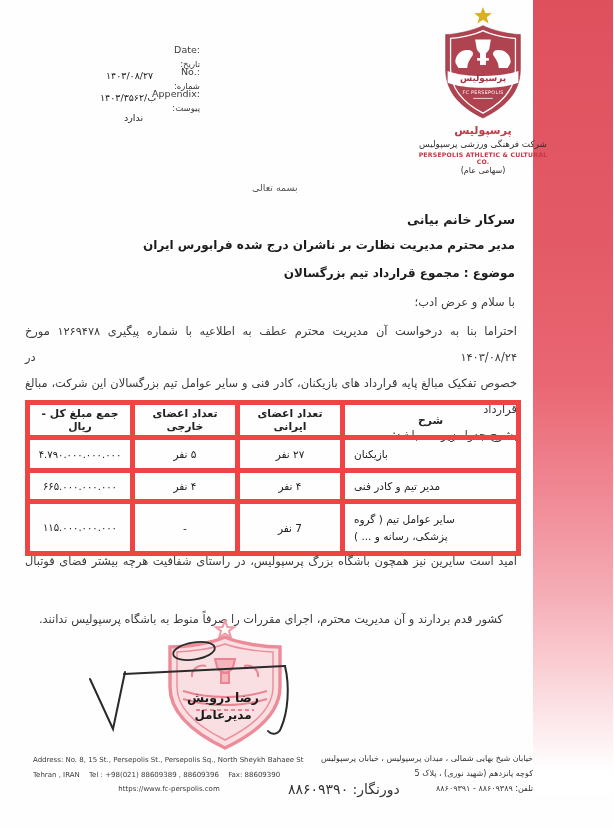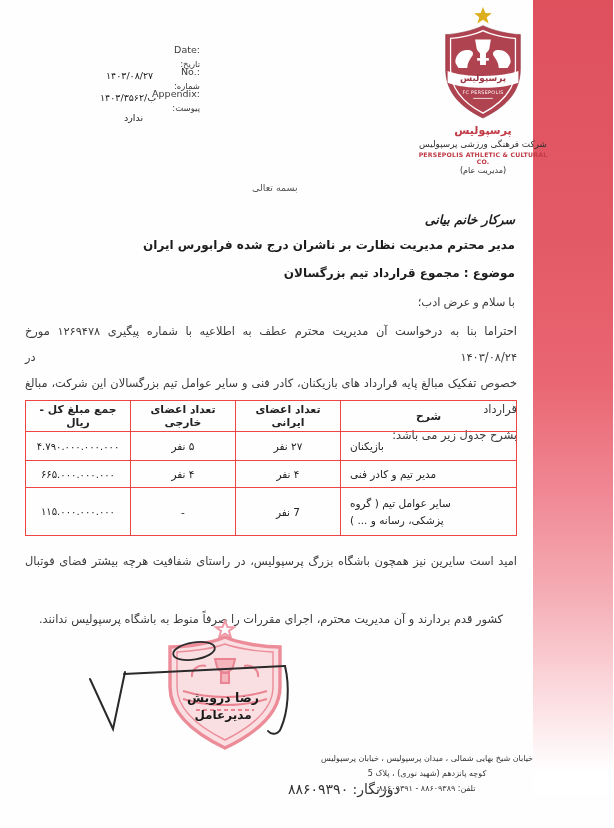"(مدیریت عام)" div.logo-fa3 { text: مدیریت -> سهامی }
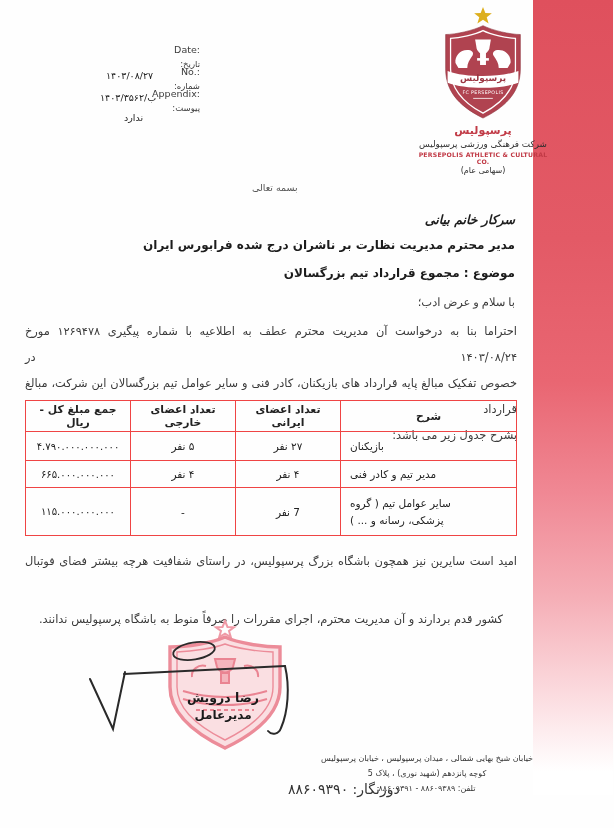"سرکار خانم بیانی" .recipient .name { font-style: italic -> none }
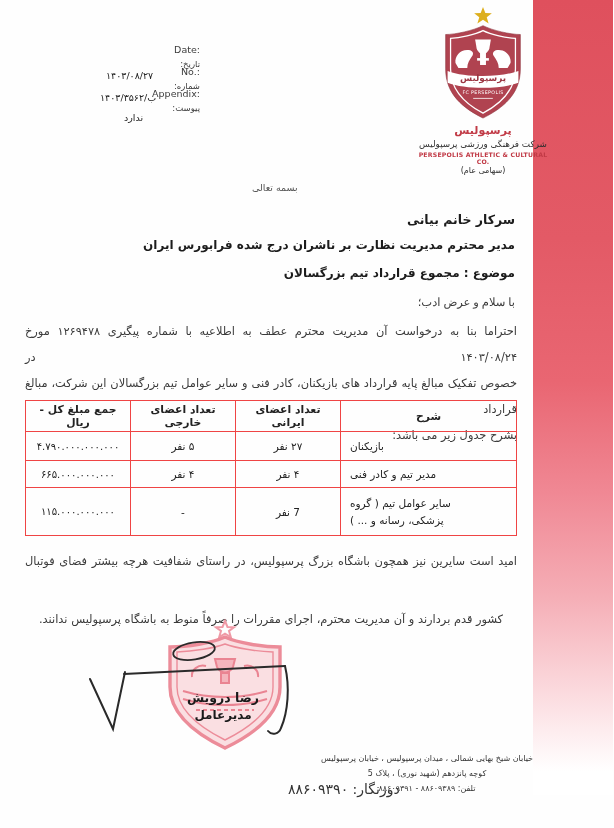"با سلام و عرض ادب؛" .salutation { font-family: Liberation Serif, serif -> none }
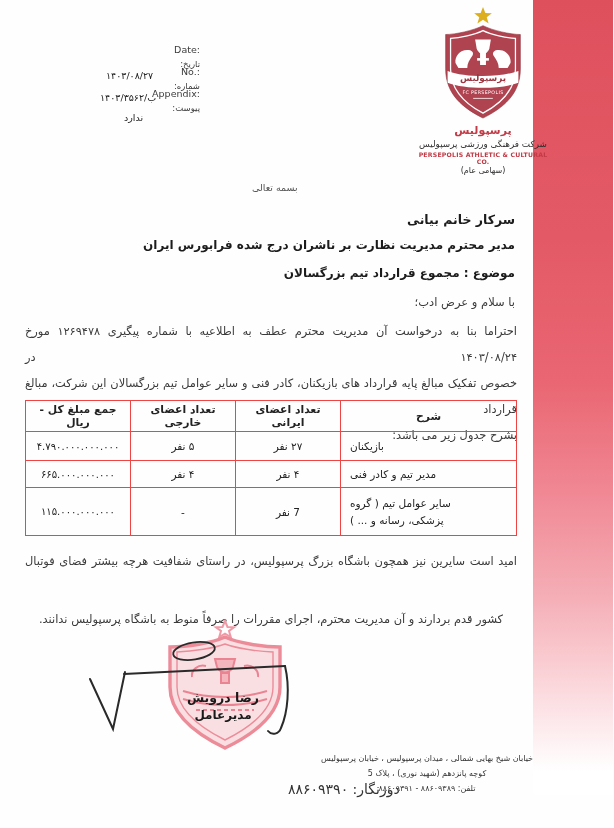"جمع مبلغ کل - ریال" .ctable th,.ctable td { border: 1px solid #ef4444 -> 5px solid #ef4444 }
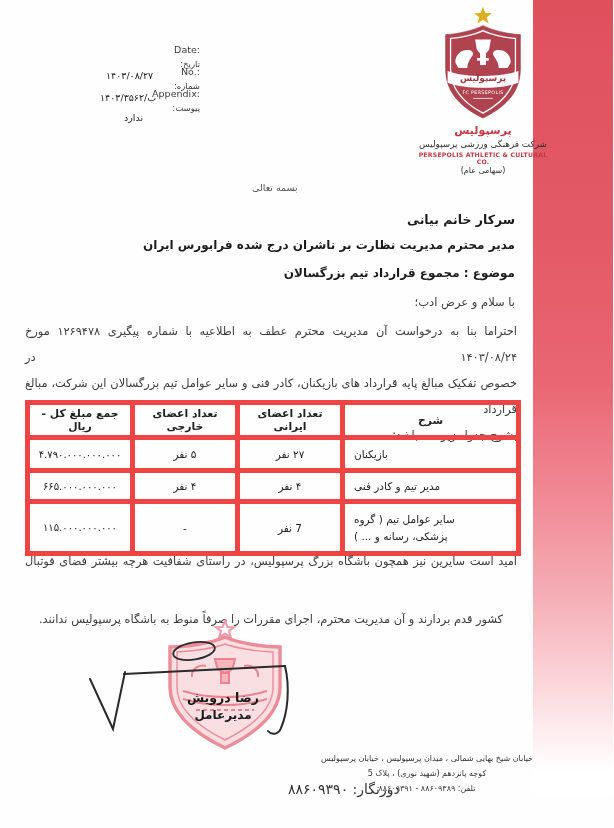"Address: No. 8, 15 St.," div.footer-en { html: none -> <div> <div>Address: No. 8, 15 St., Persepolis St., Persepolis Sq., North Sheykh Bahaee St</div> <div> <span>Tehran , IRAN</span> <span>Tel : +98(021) 88609389 , 88609396</span> <span>Fax: 88609390</span> </div> <div>https://www.fc-perspolis.com</div> </div> }
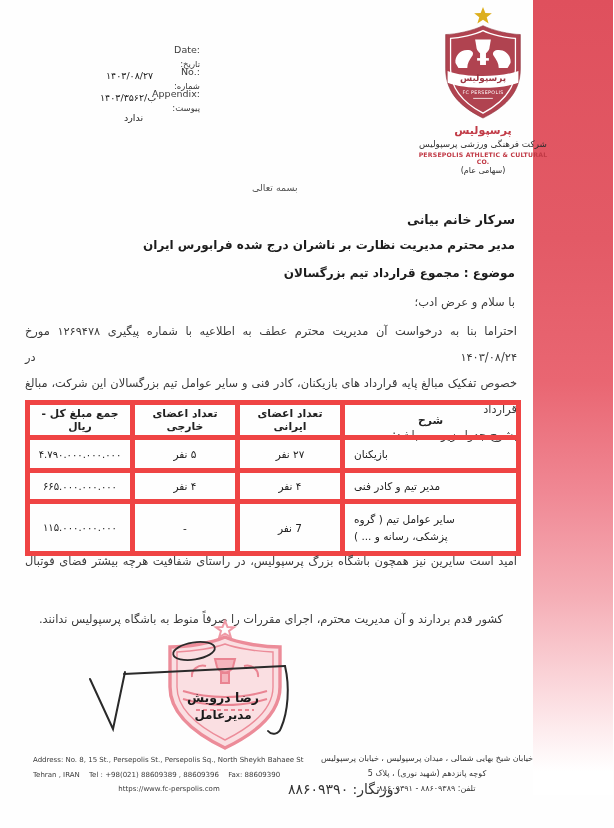"خیابان شیخ بهایی شمالی ،" .footer-fa { text-align: center -> right }
